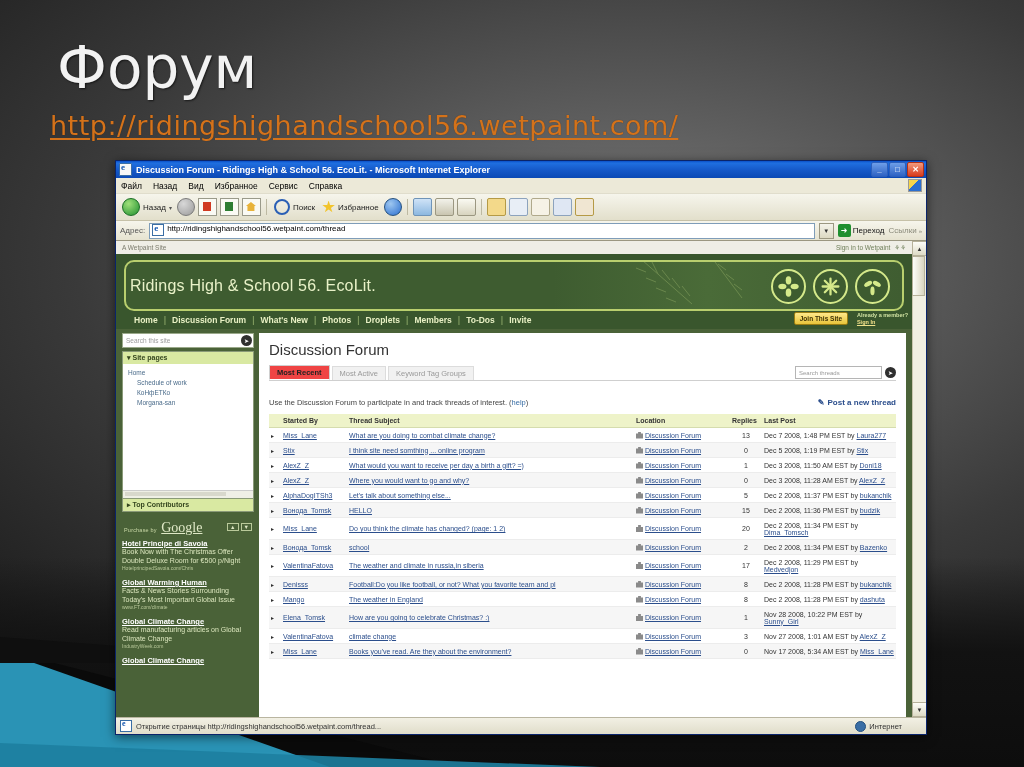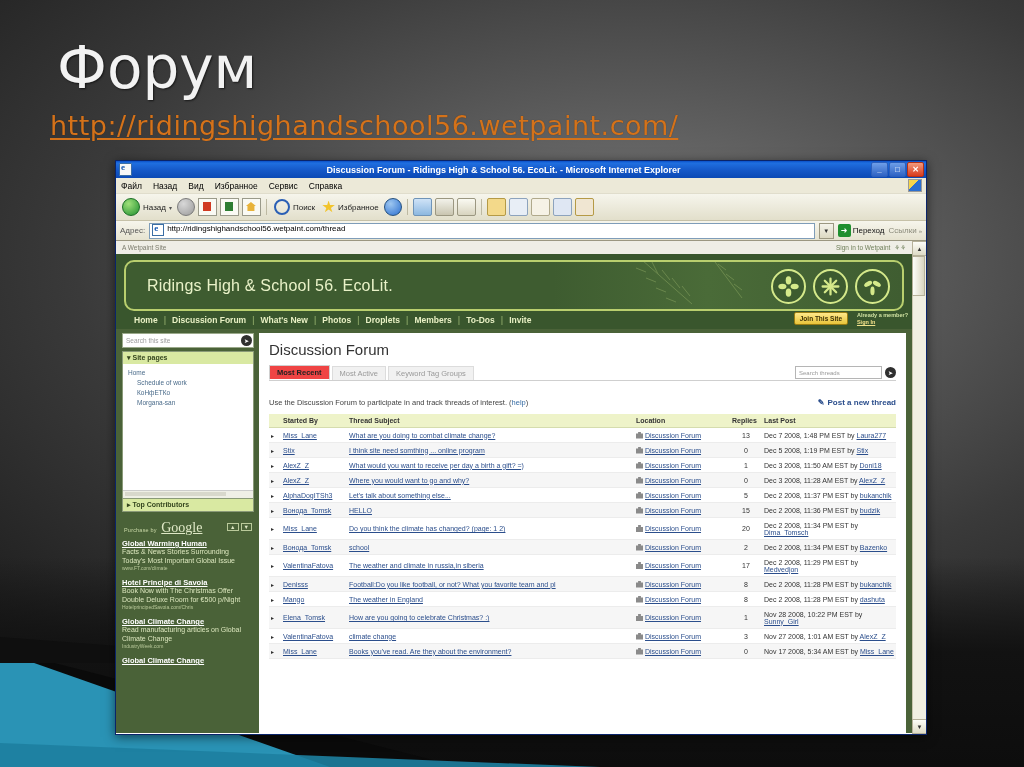"Discussion Forum - Ridings High" .ie-titlebar { text-align: center -> none }
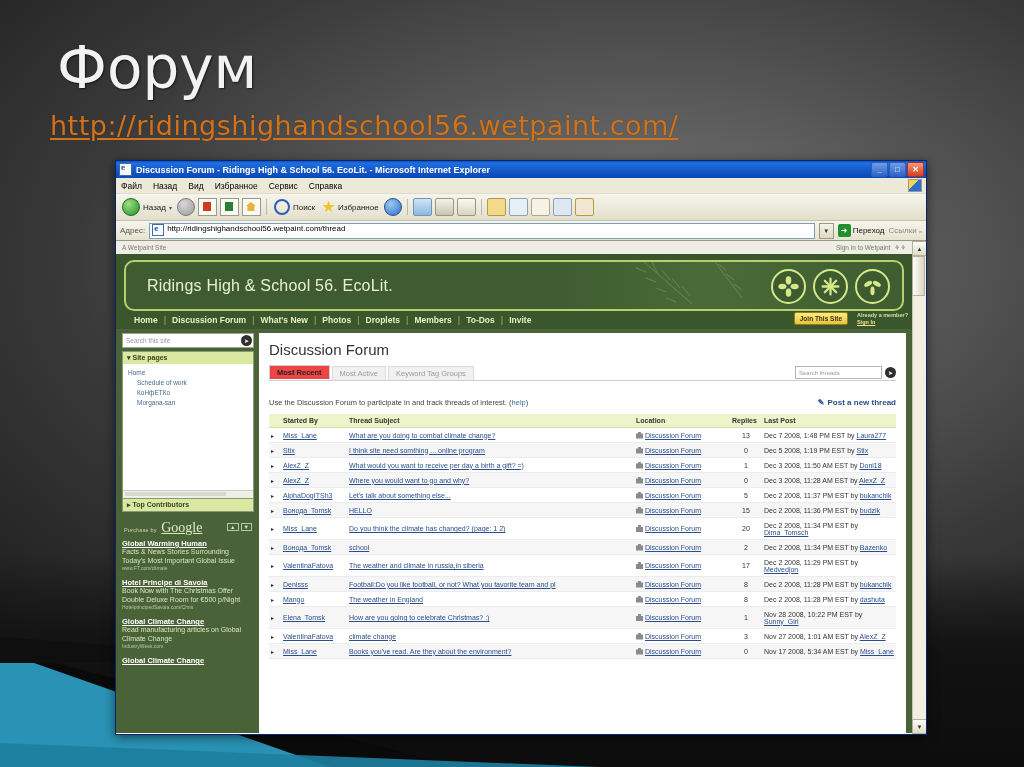"Ridings High & School 56." .wp-banner { padding: 0 21px -> 0 4px }
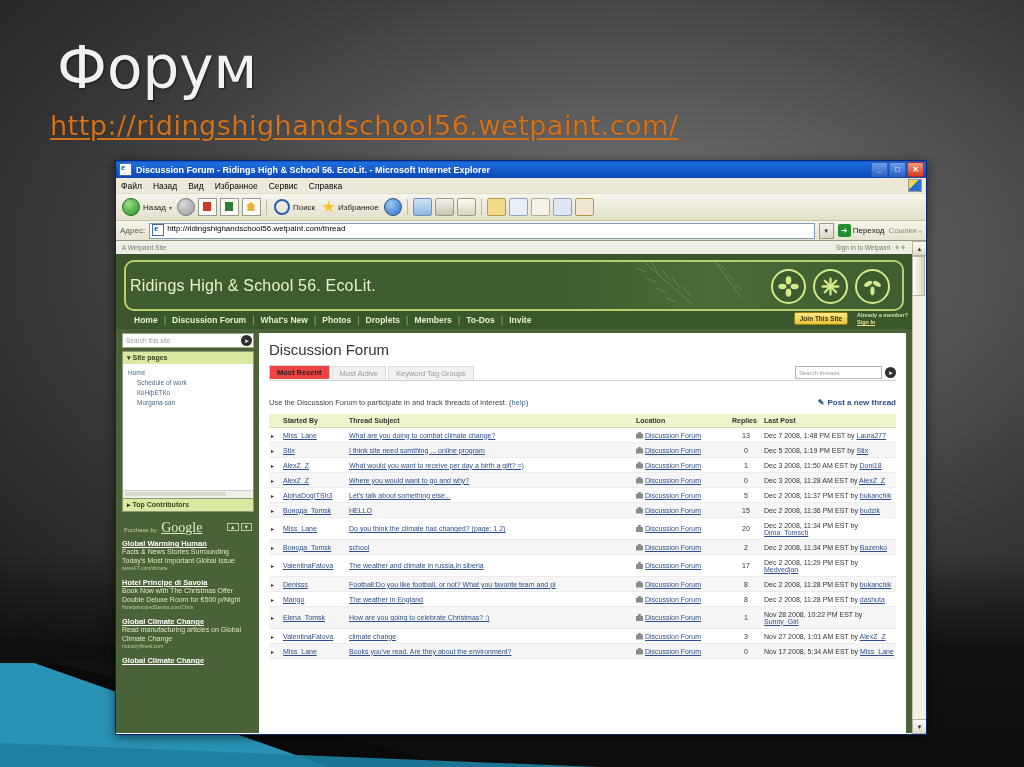"Global Warming Human" div.wp-ad { order: before "Hotel Principe di Savoia" -> after "Hotel Principe di Savoia" }
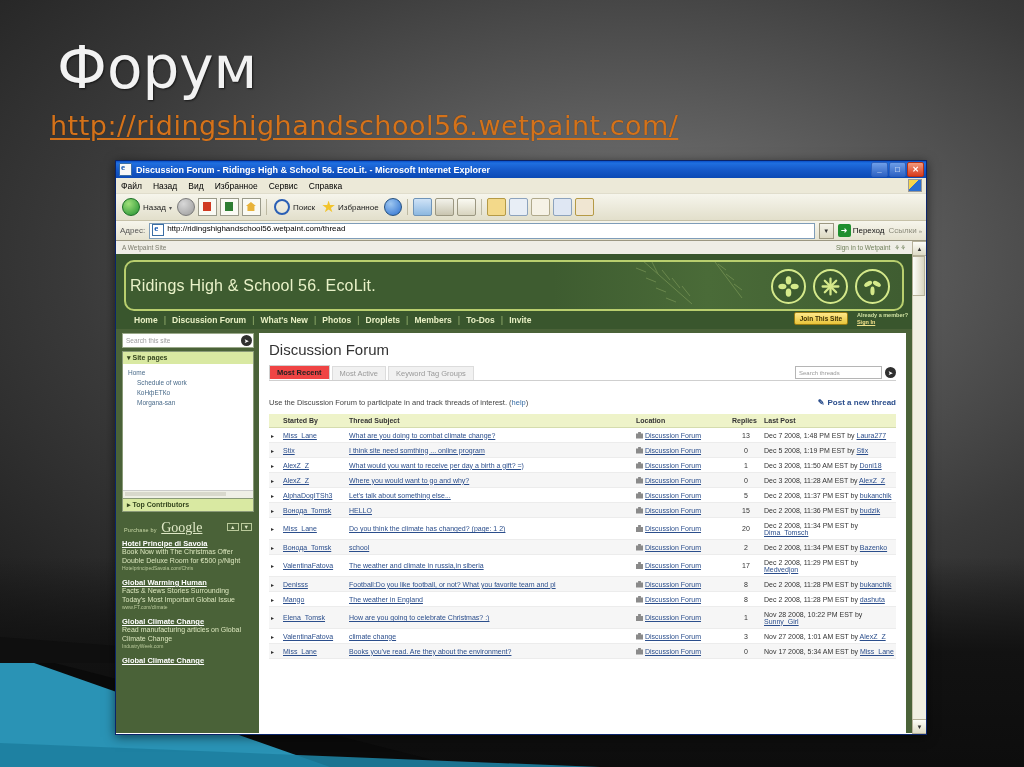"Открытие страницы" div.ie-status { html: none -> <div> <span></span> <span>Открытие страницы http://ridingshighandschool56.wetpaint.com/thread...</span> <span> <span></span> <span>Интернет</span> </span> </div> }
